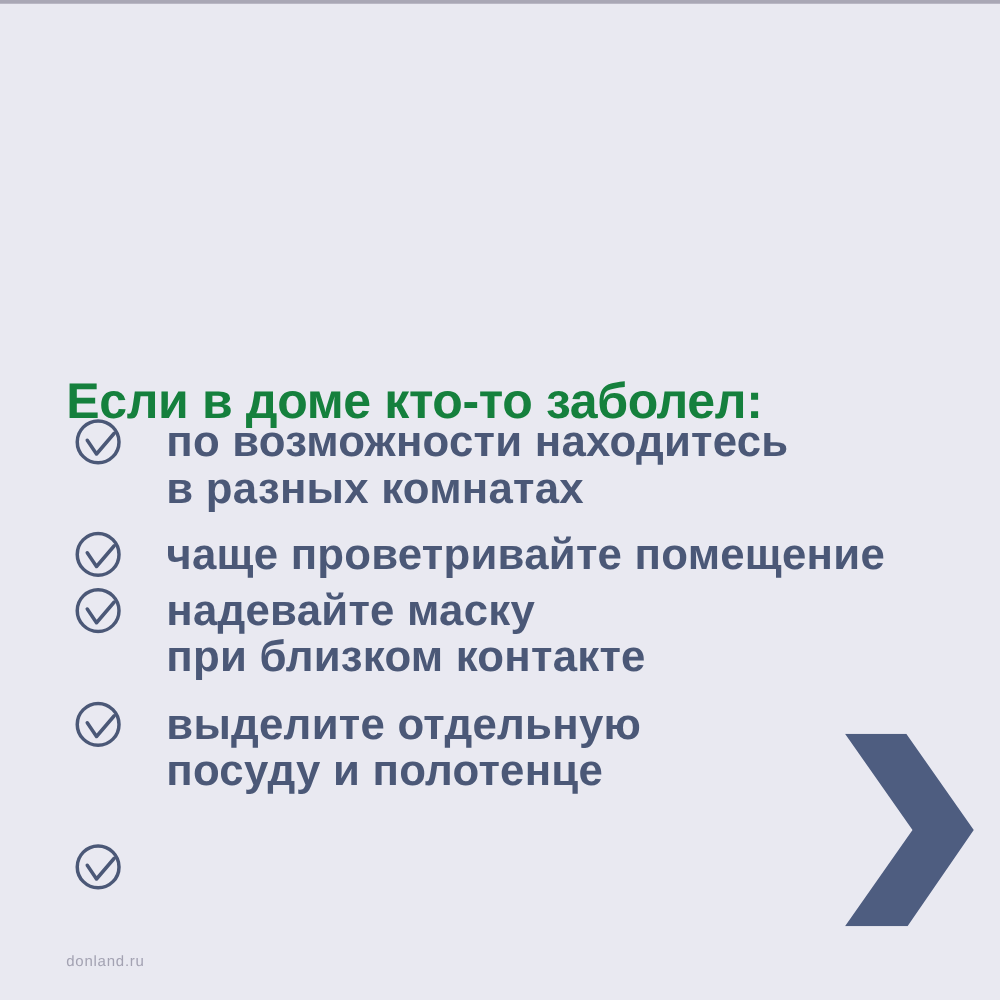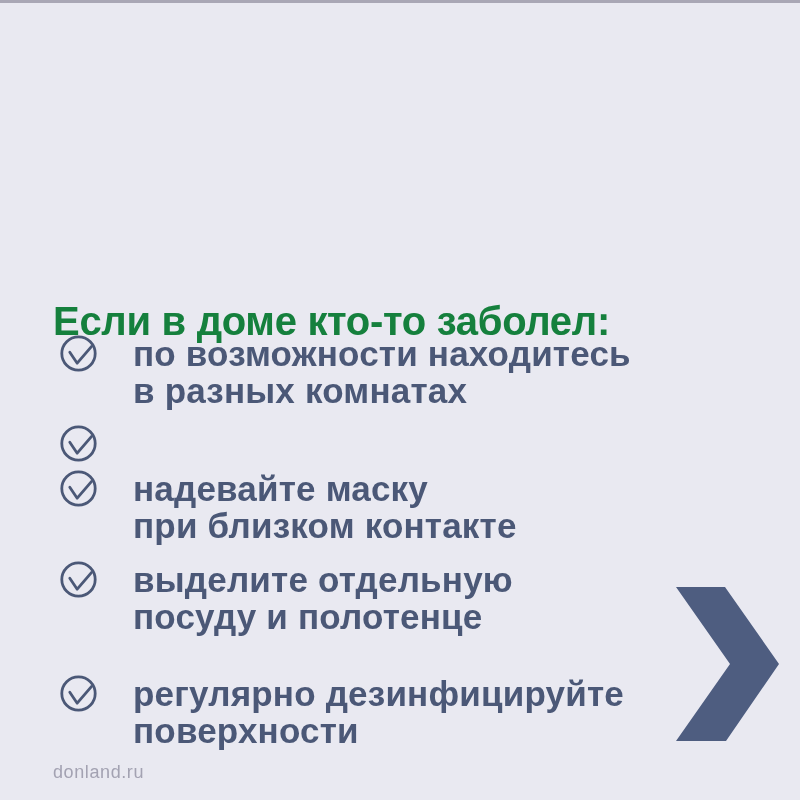"чаще проветривайте помещение" div.check-text { html: none -> <div>чаще проветривайте помещение</div> }
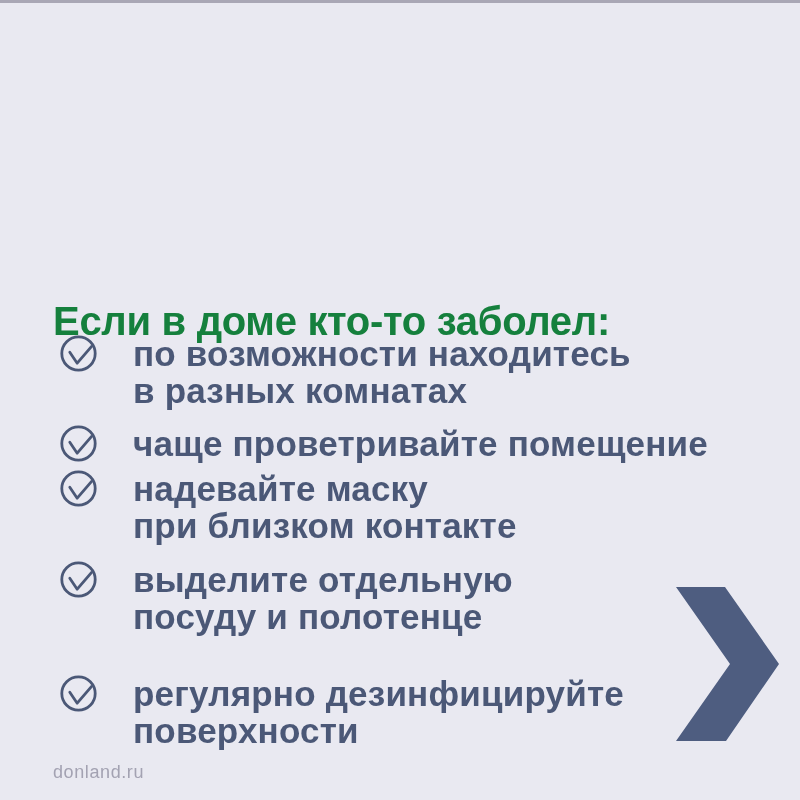"регулярно дезинфицируйте" div.check-text { html: <div>регулярно дезинфицируйте поверхности</div> -> none }
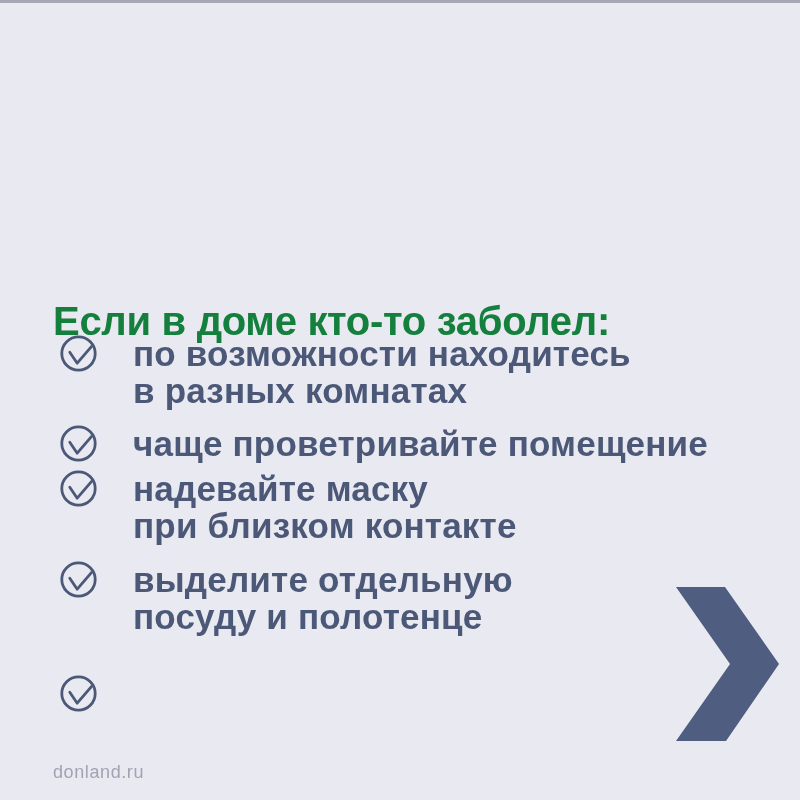"donland.ru" .footer-site { font-size: 18px -> 12px }
